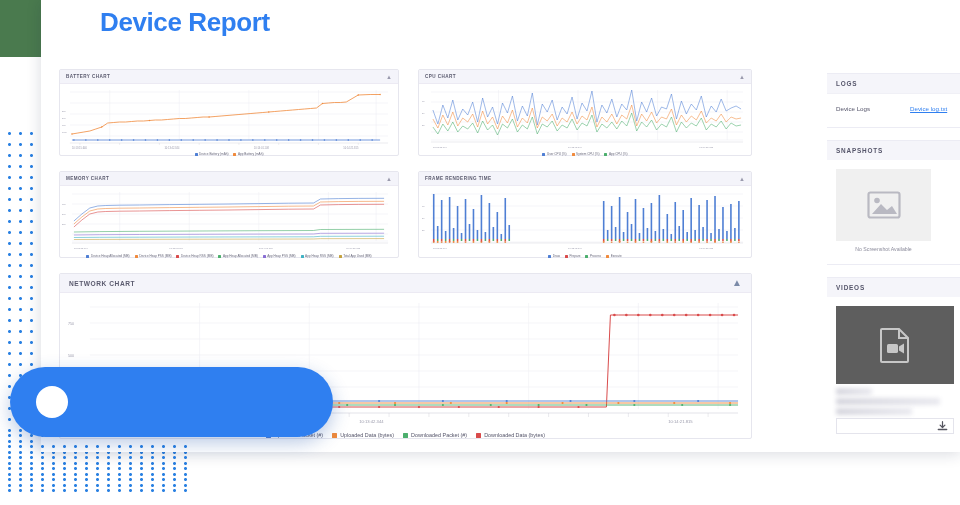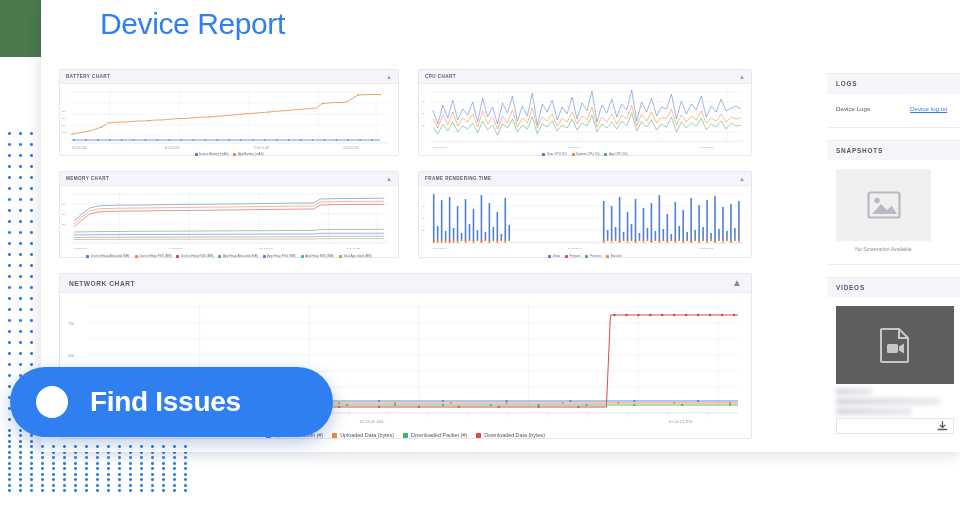"Device Report" .page-title { font-size: 30px -> 26px; font-weight: normal -> bold }
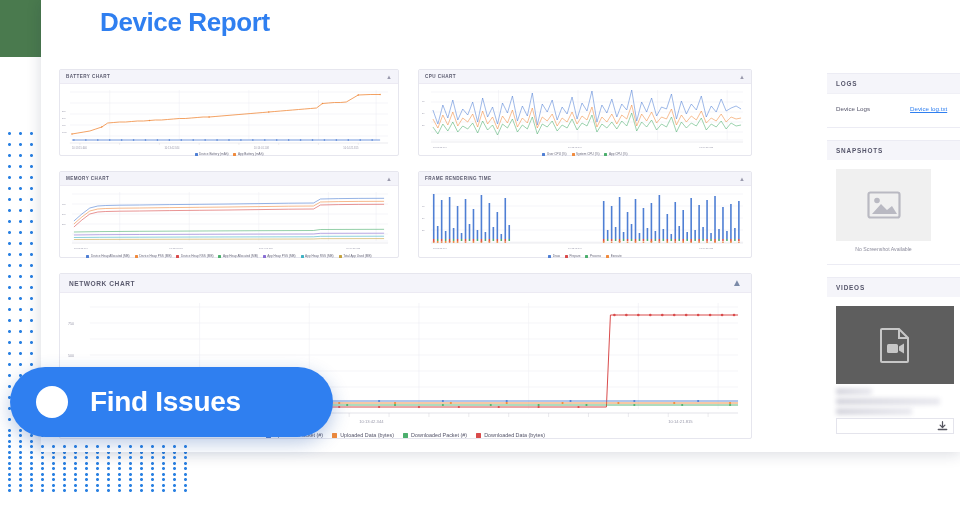"Find Issues" div.cta-label { html: <div>Find Issues</div> -> none }
